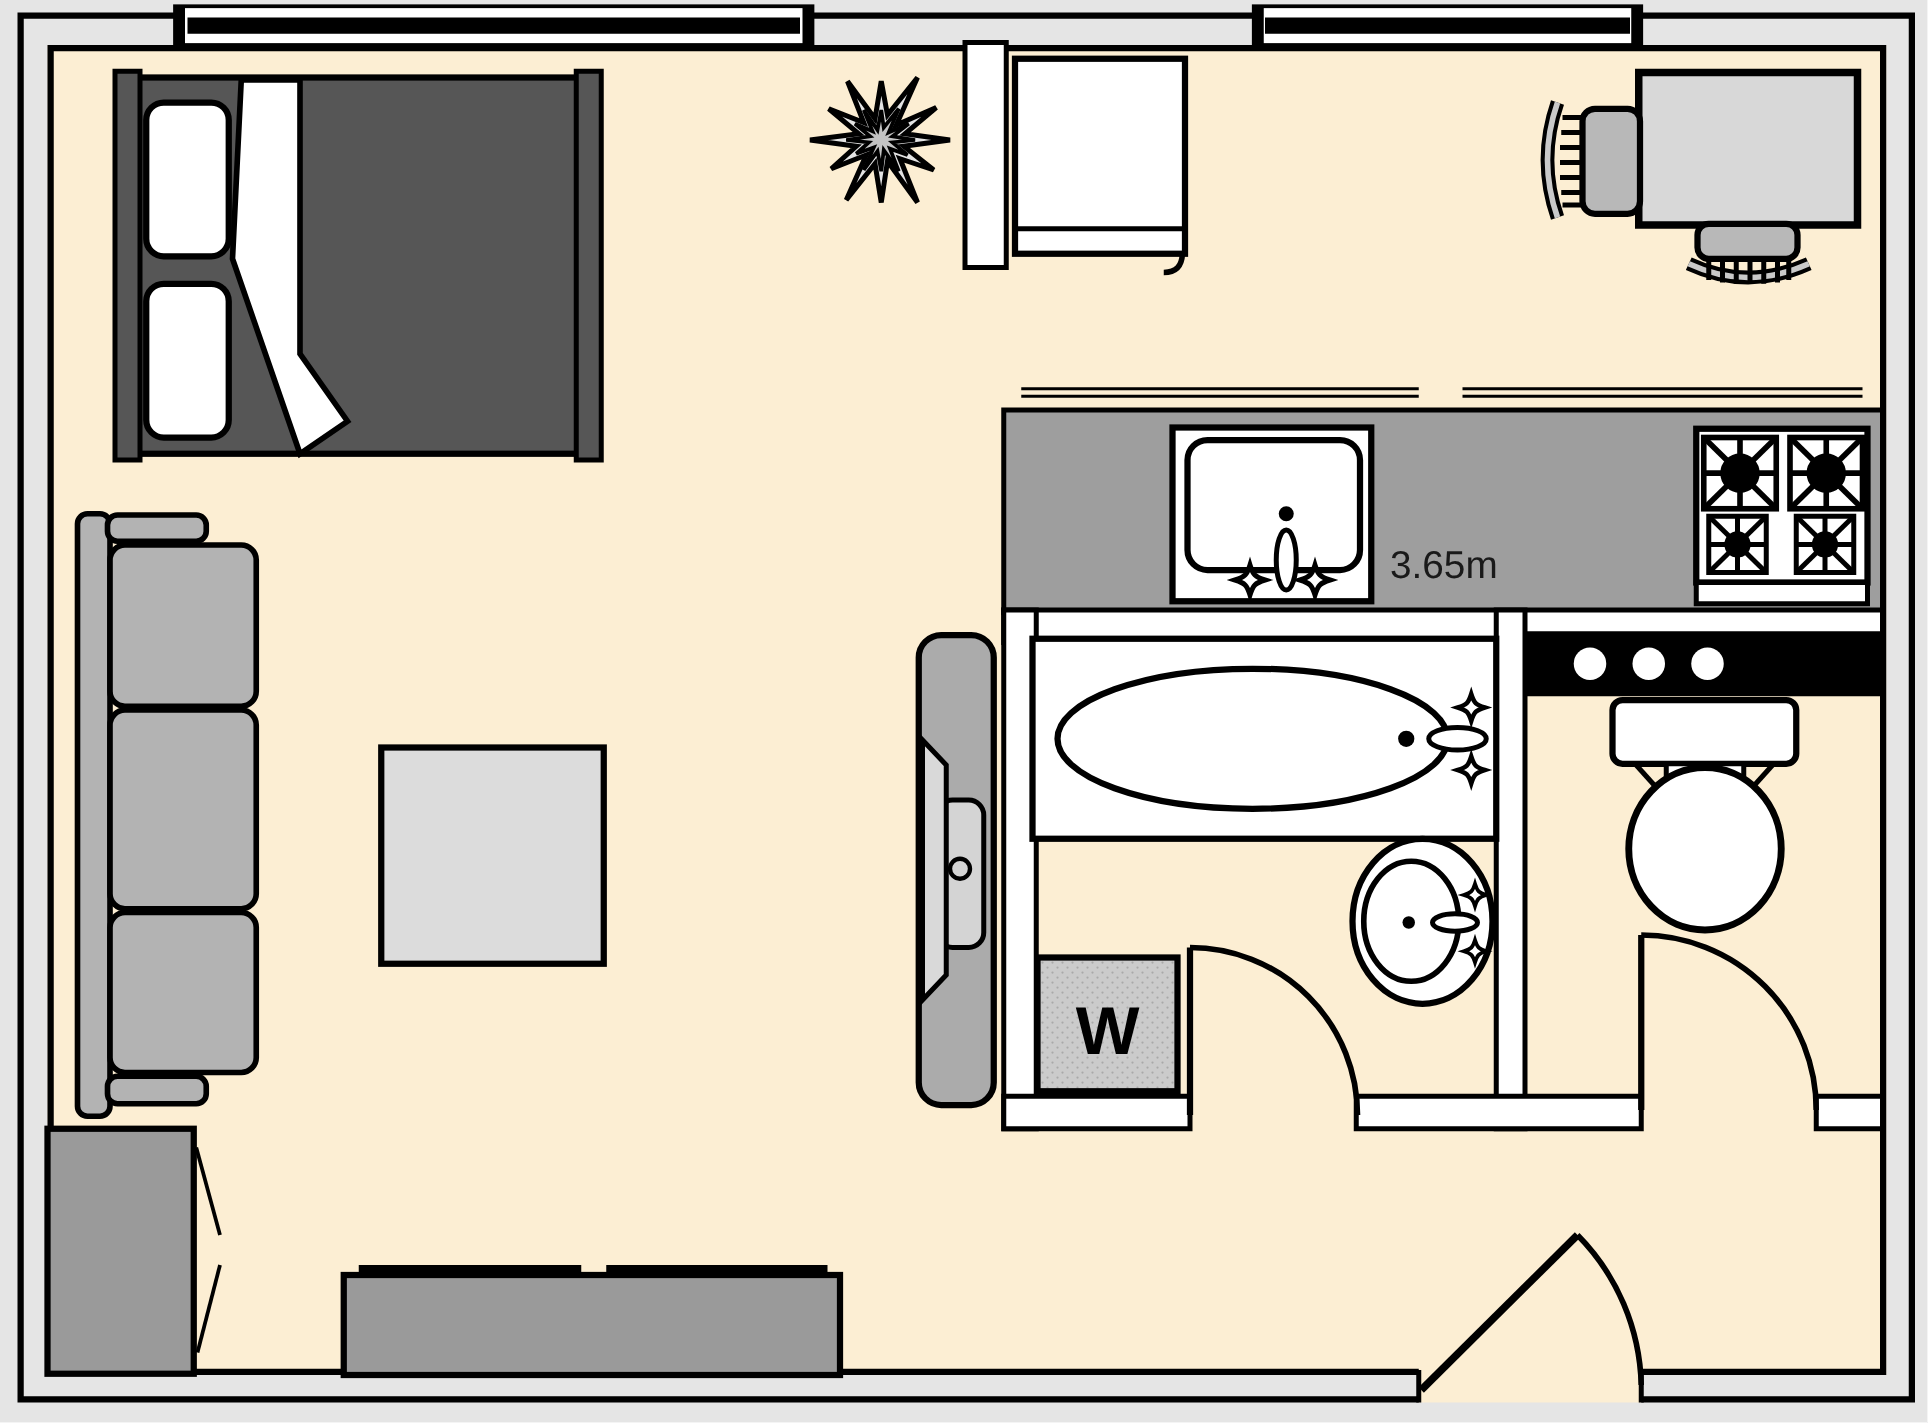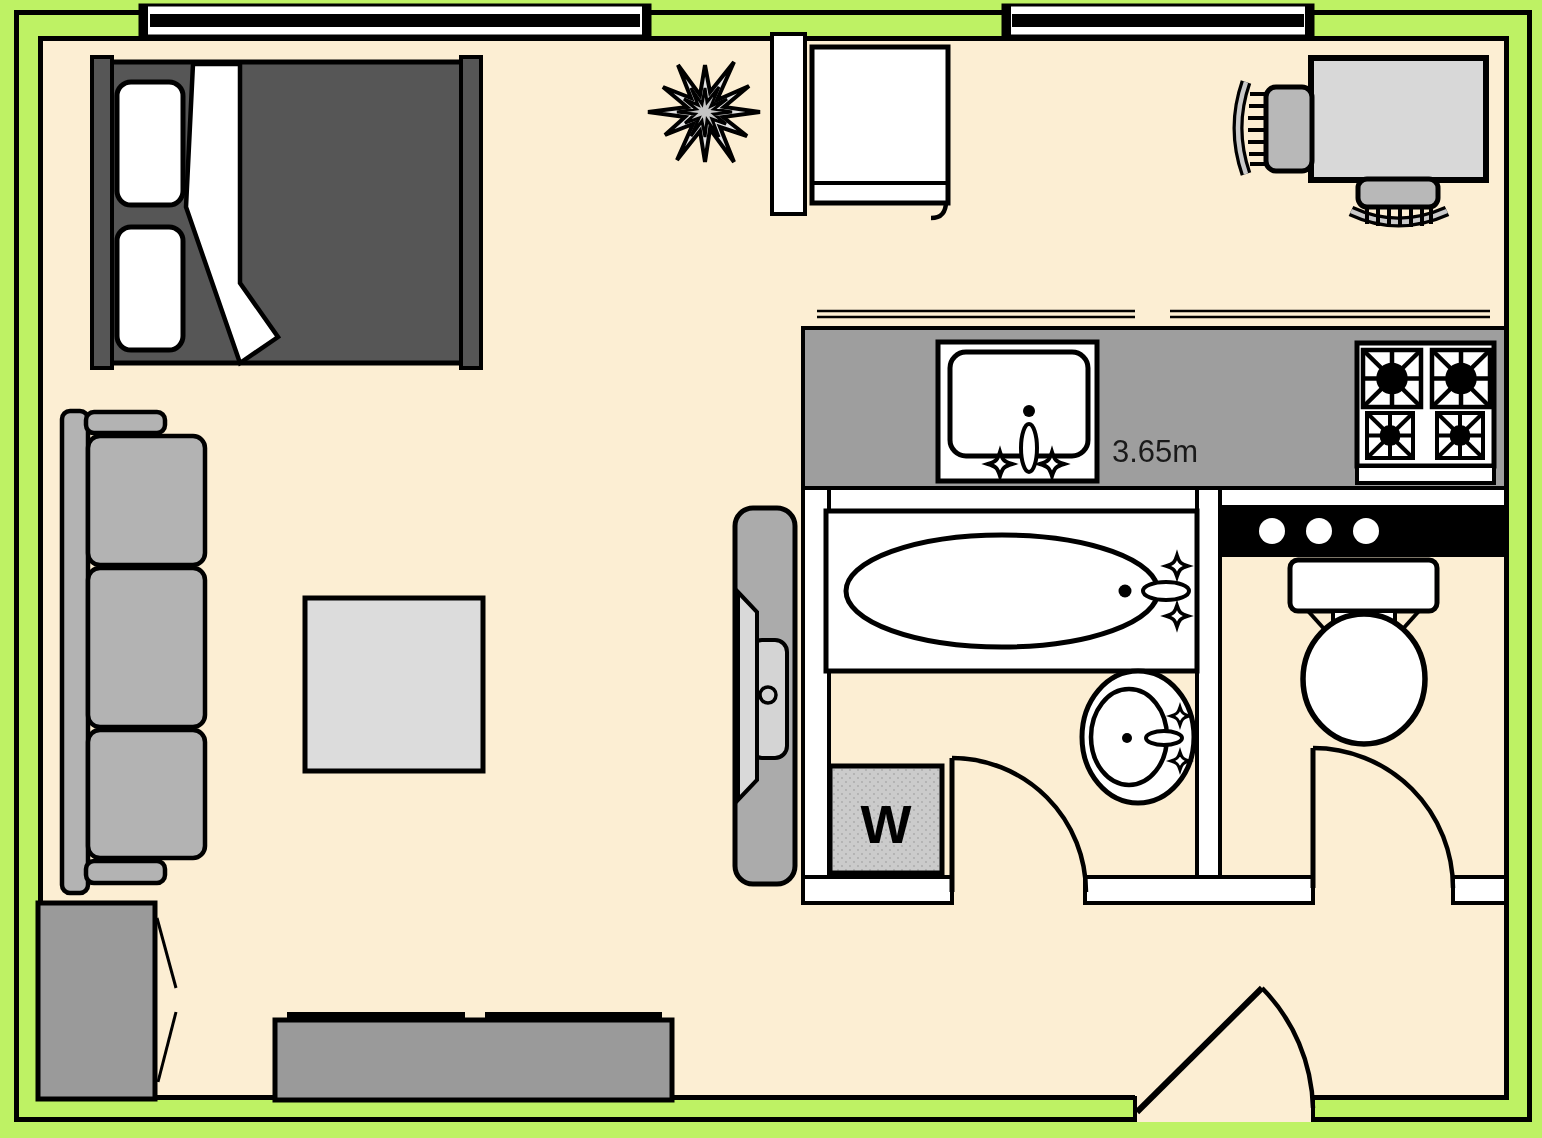"3.65m" .stage { background: #bef264 -> #e5e5e5 }
